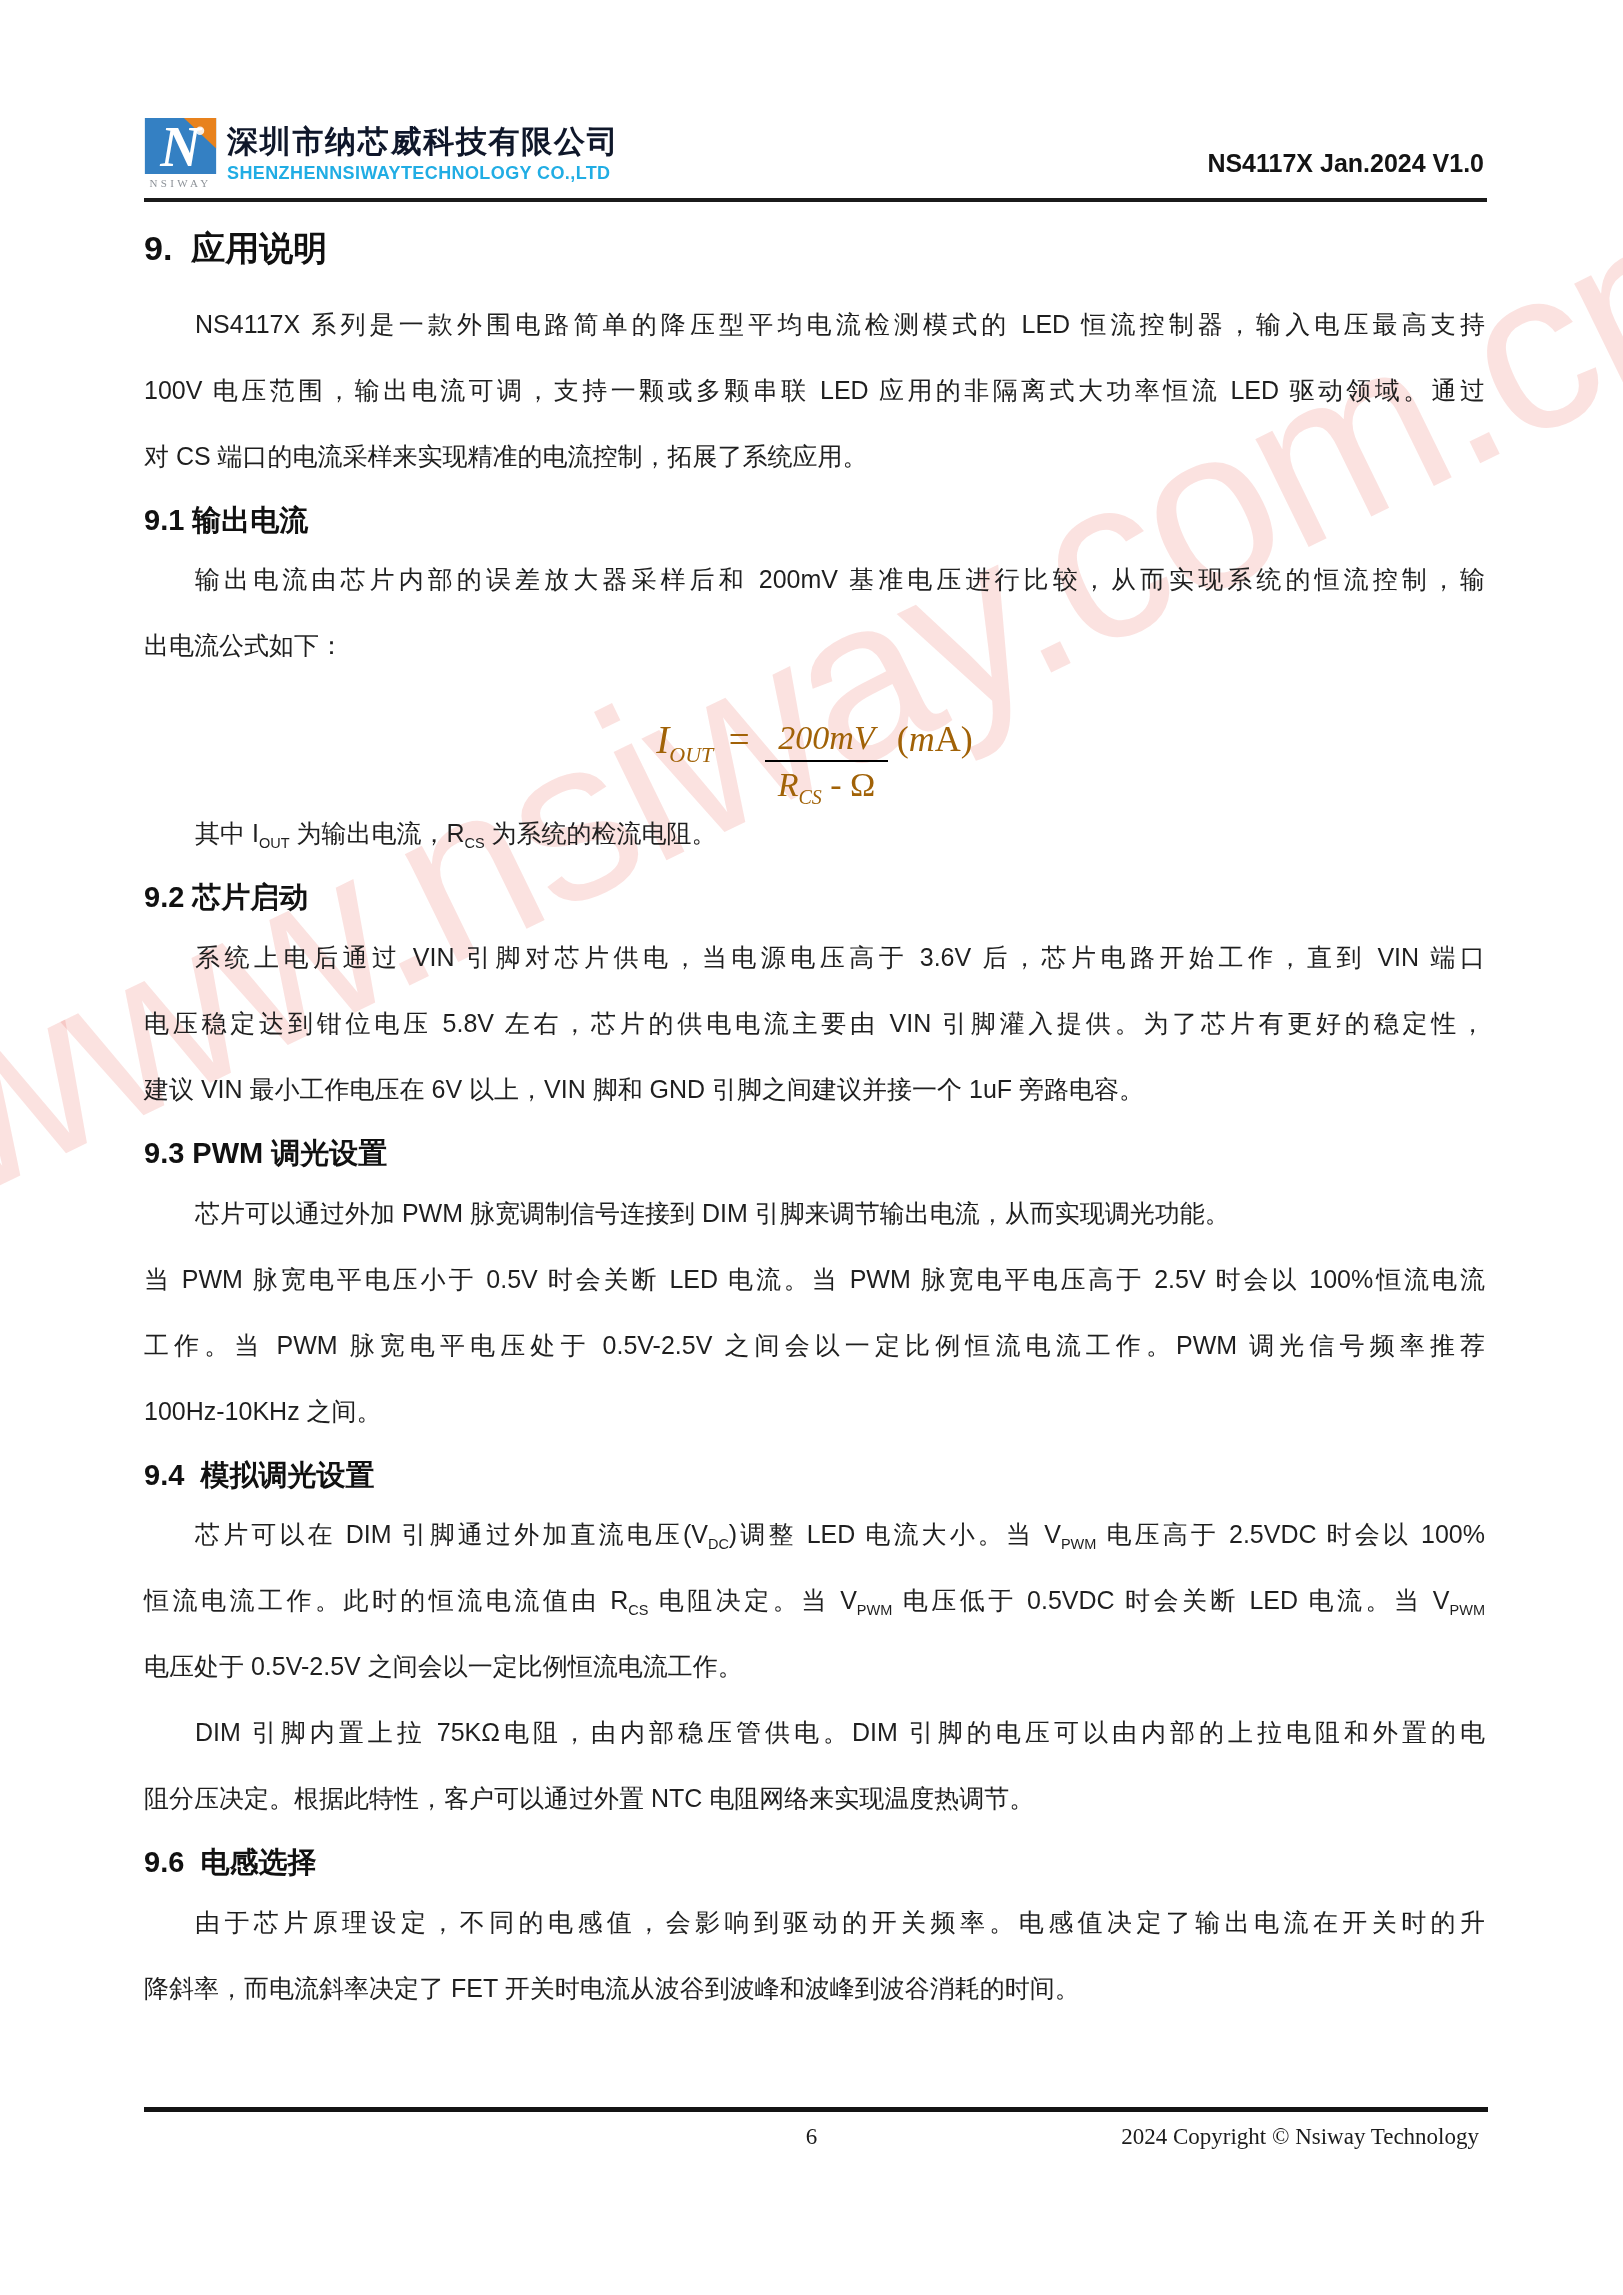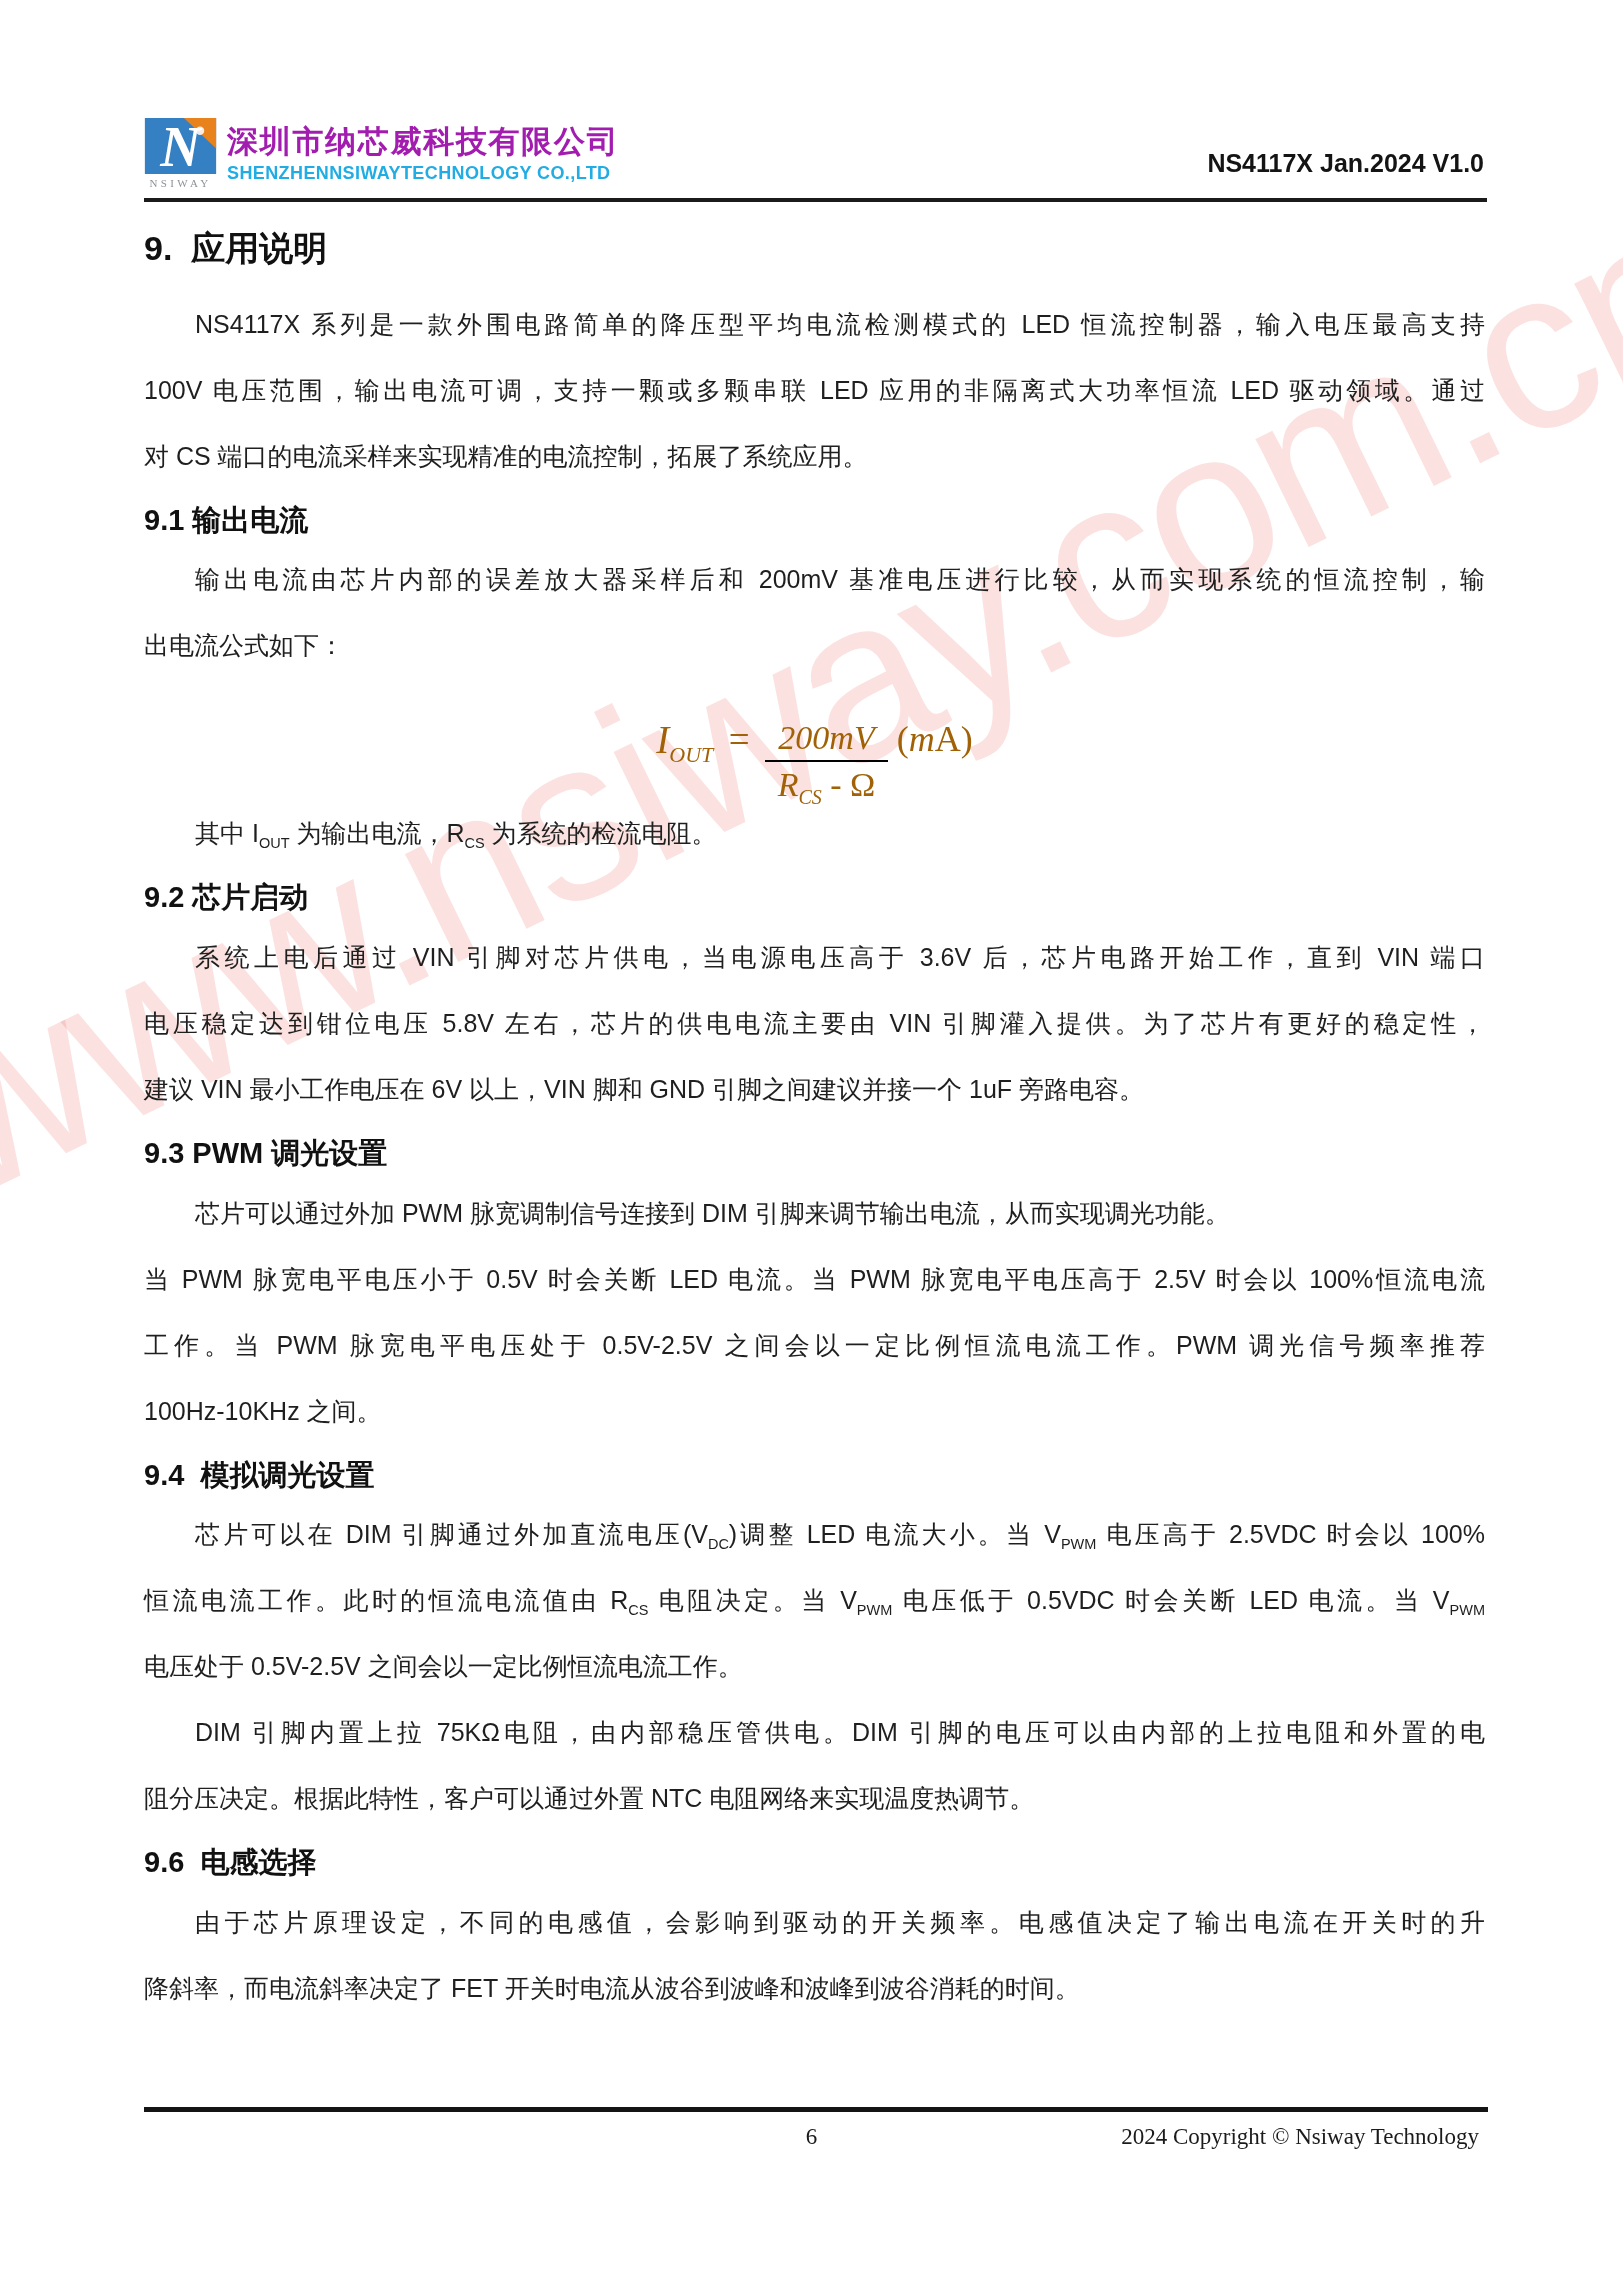"深圳市纳芯威科技有限公司" .company-cn { color: #a21caf -> #0f172a }
